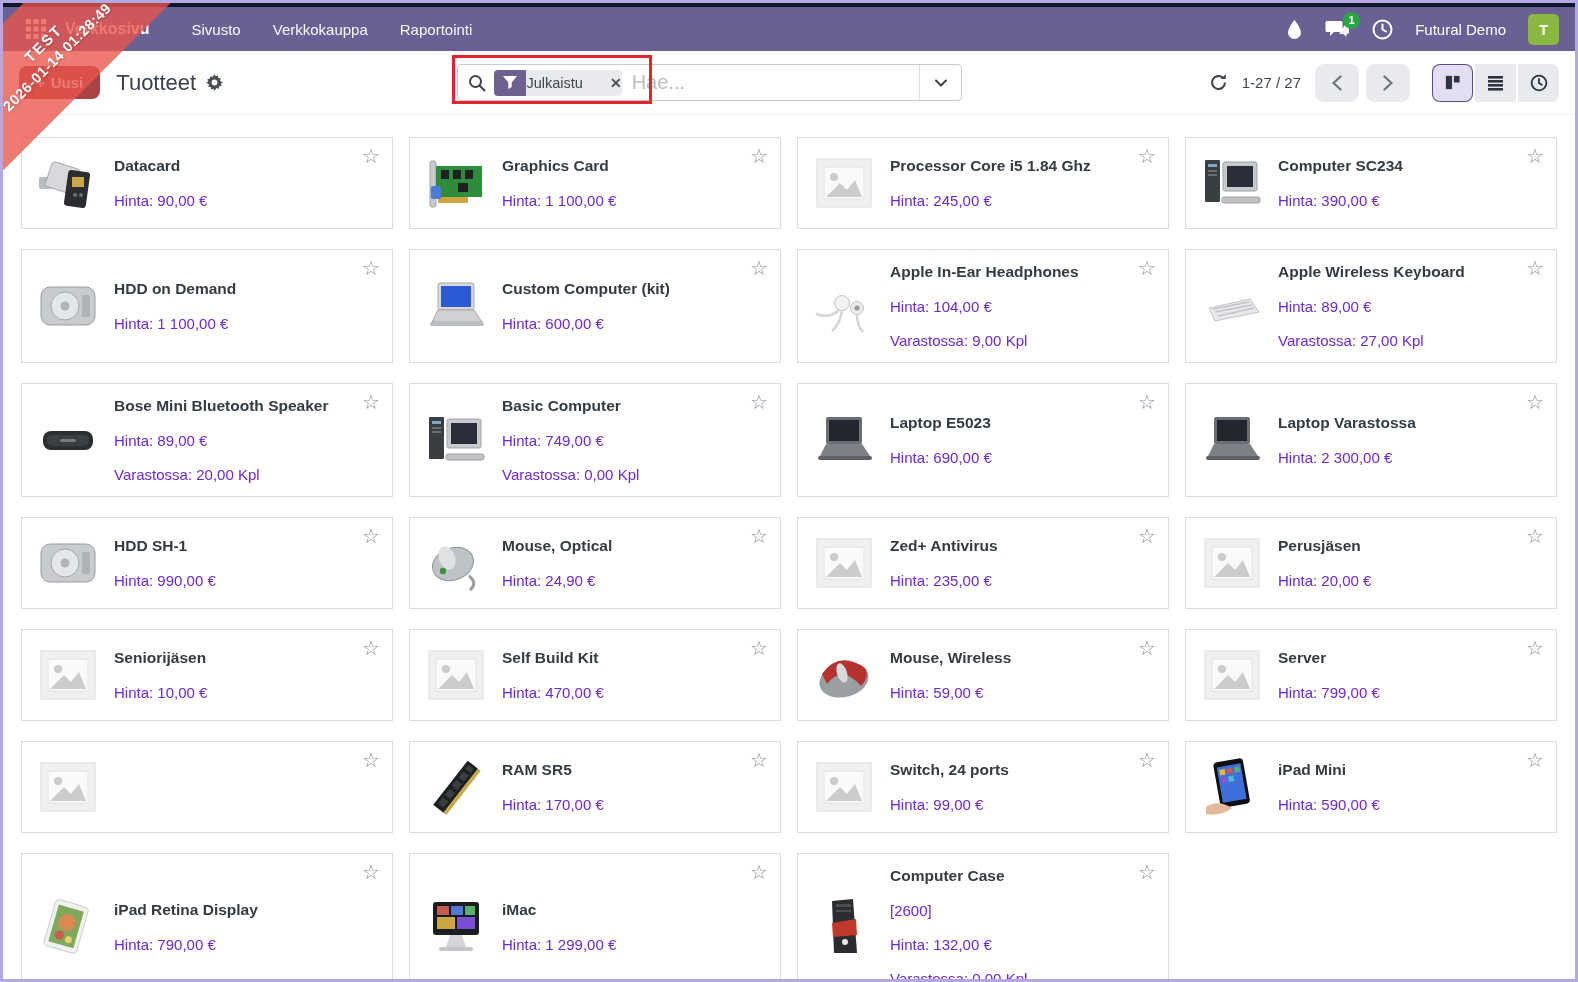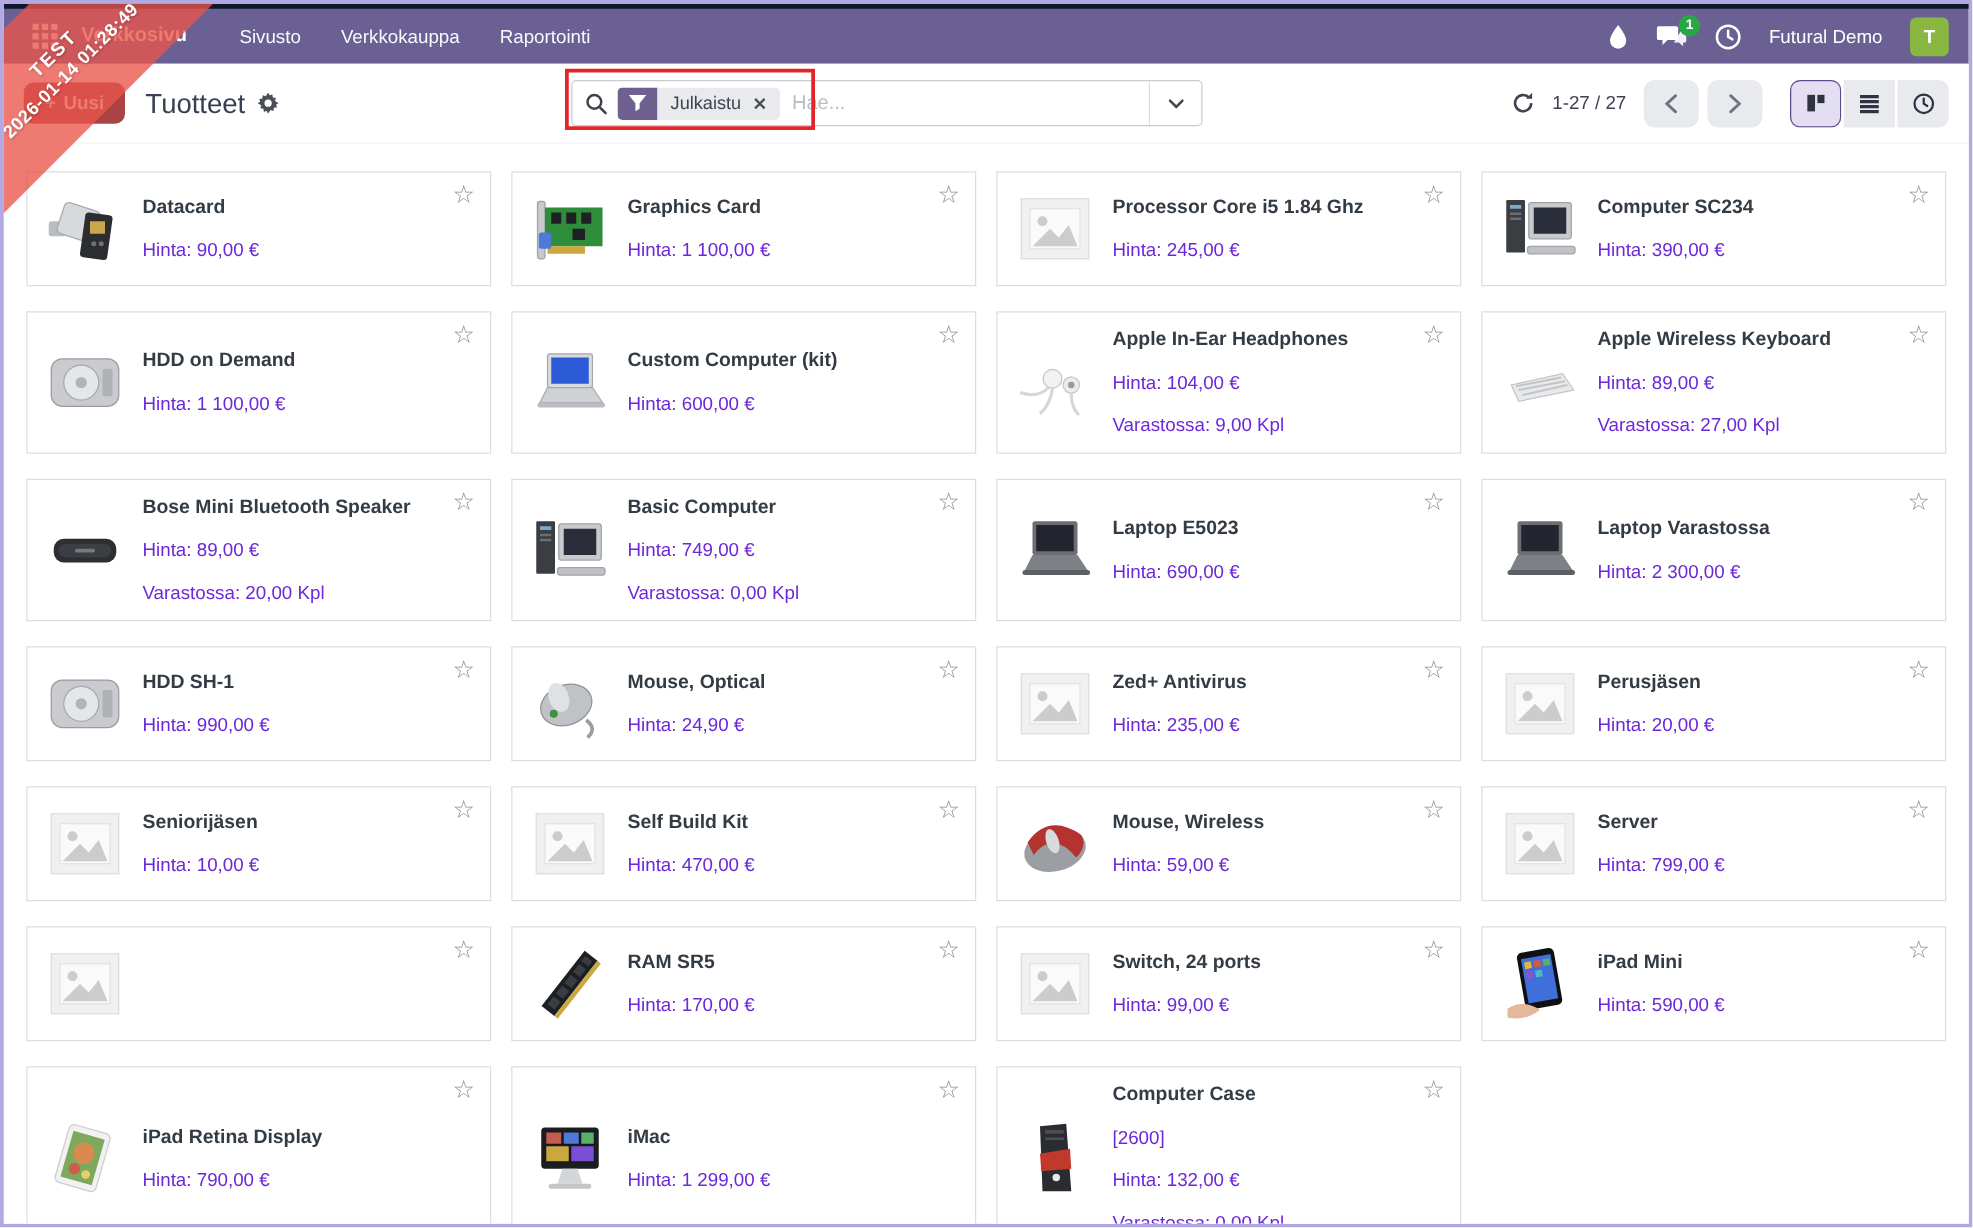"Julkaistu" .facet-body { gap: 9px -> 27px; padding: 0 10px -> 0 0 }
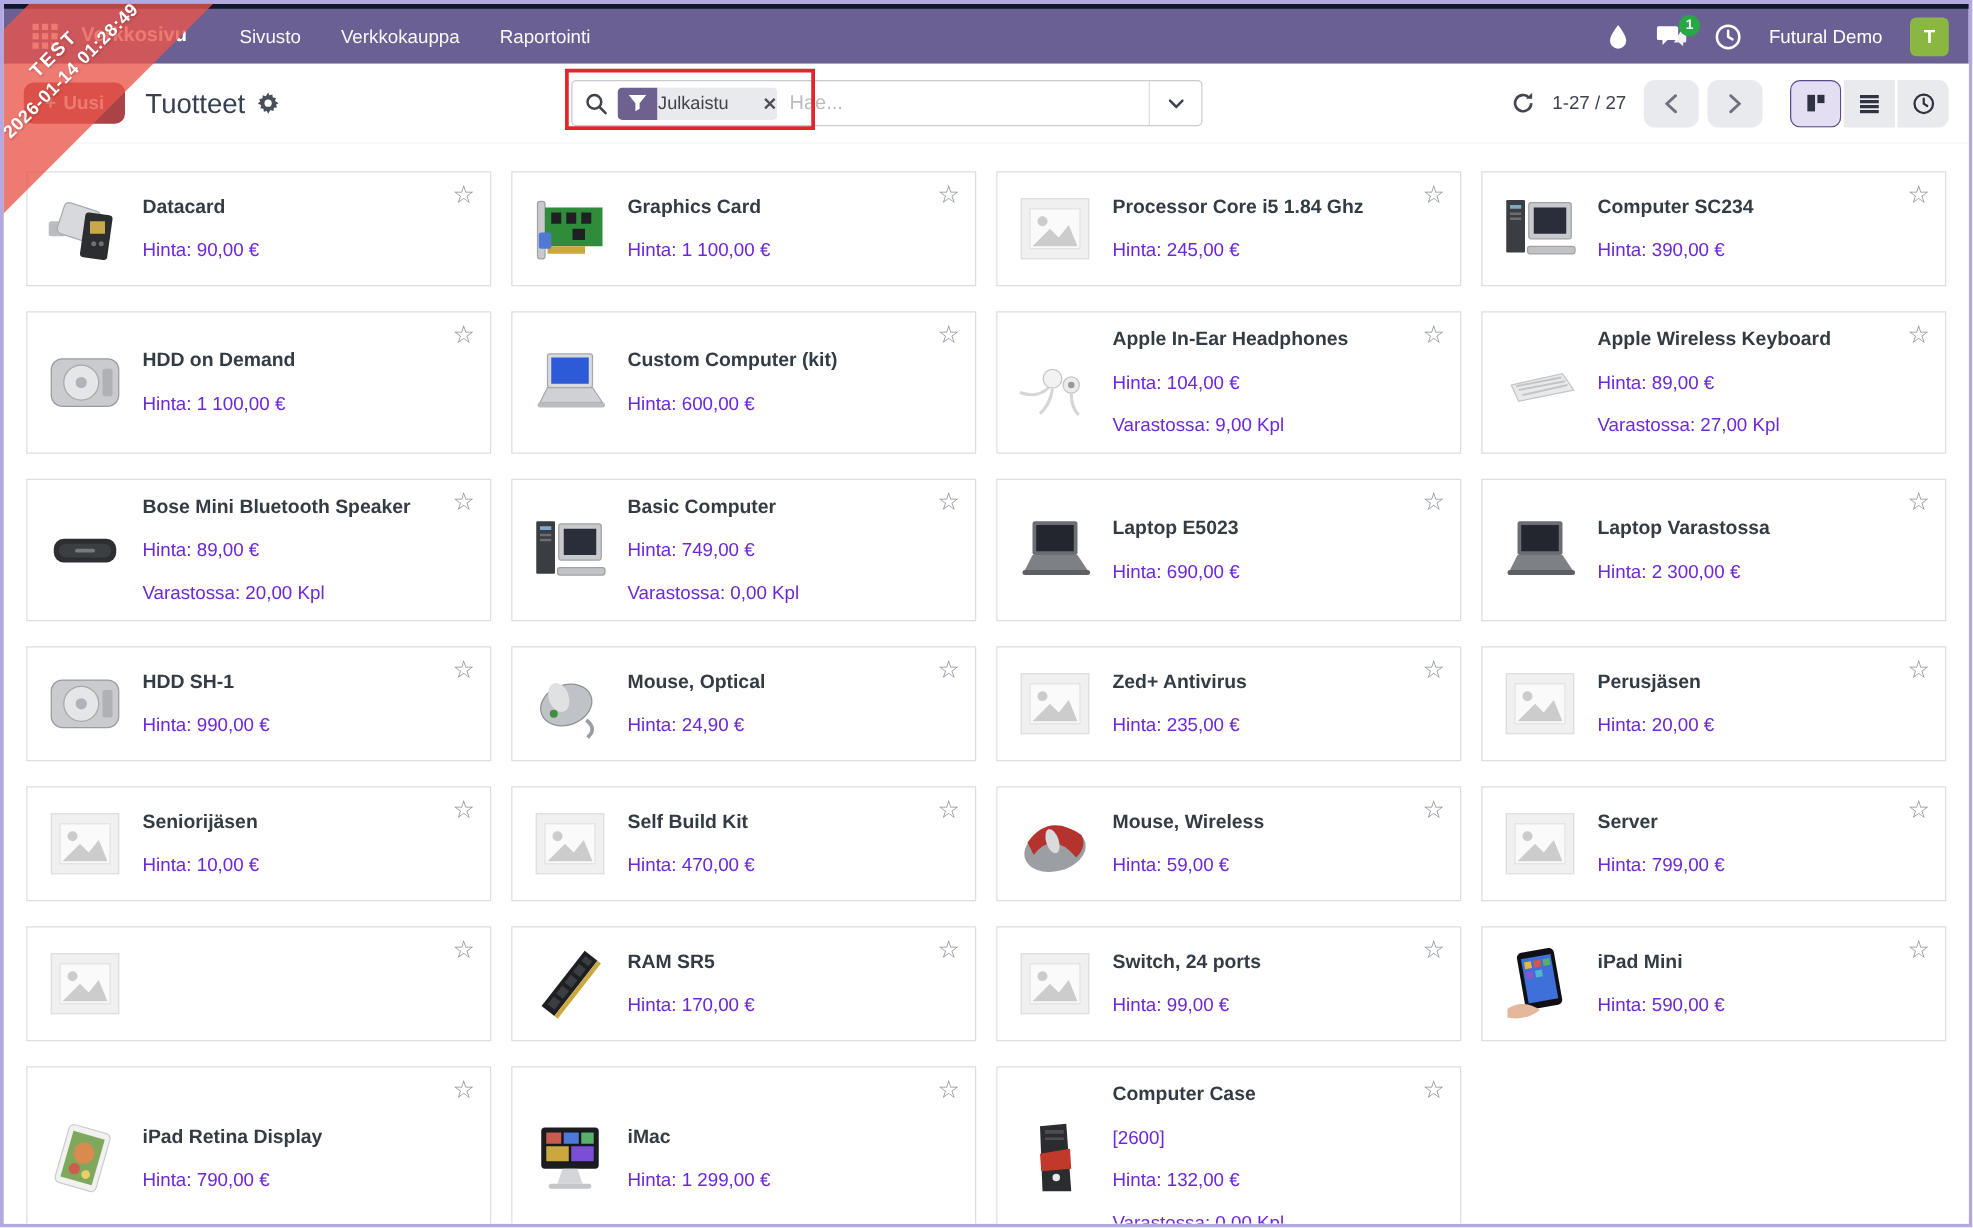"Hae..." .search-input { font-size: 16px -> 20px }
